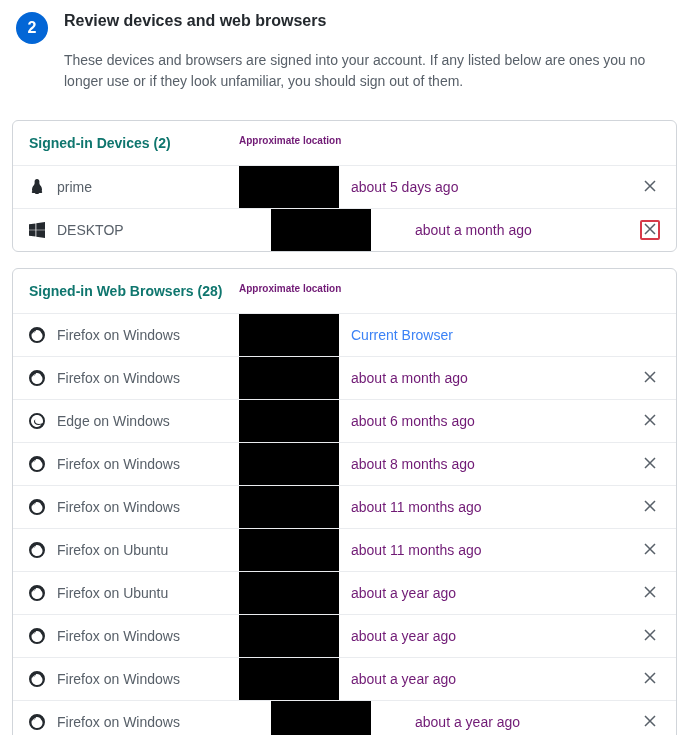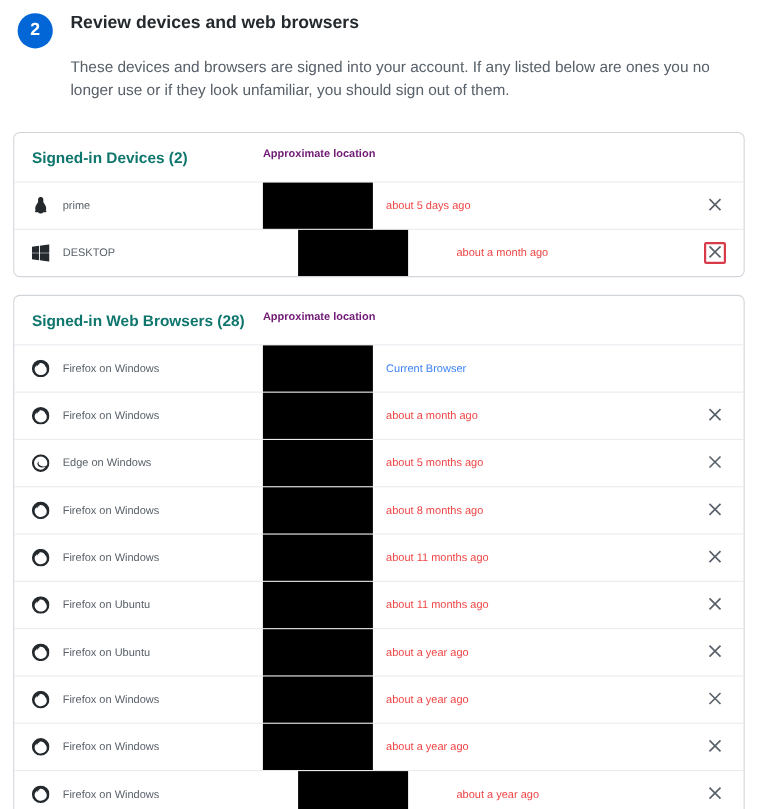"prime" .row { font-size: 10px -> 14px }
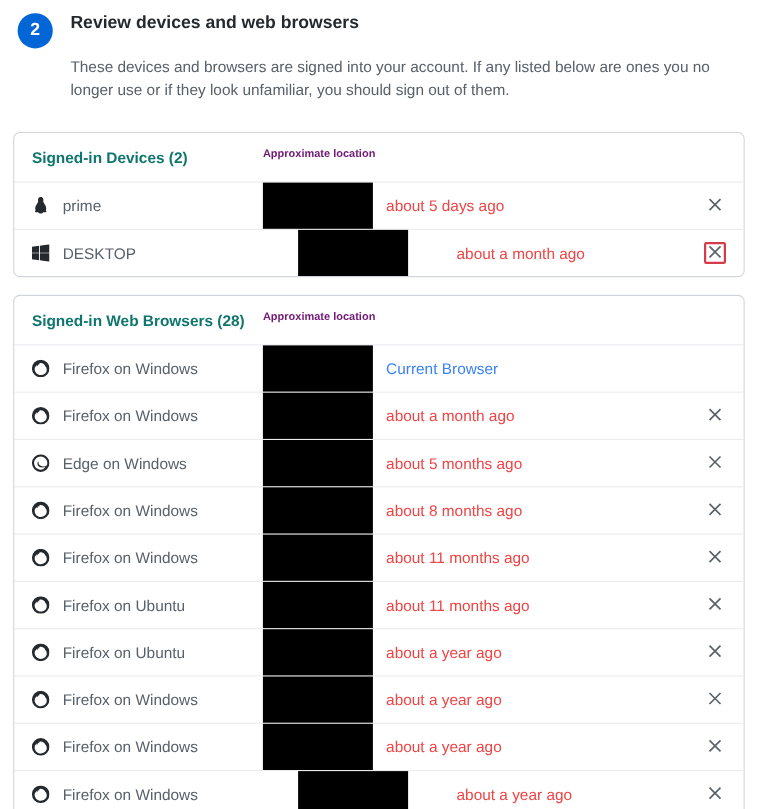"about 5 days ago" .row-time { color: #ef4444 -> #701a75 }
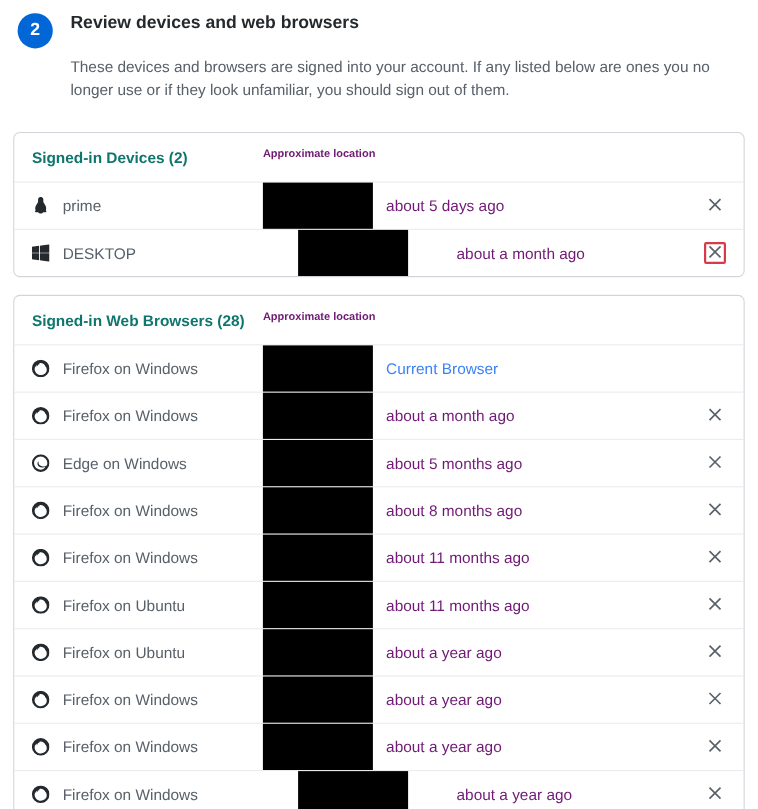"about 5 months ago" div.row-time { text: 5 -> 6 }
